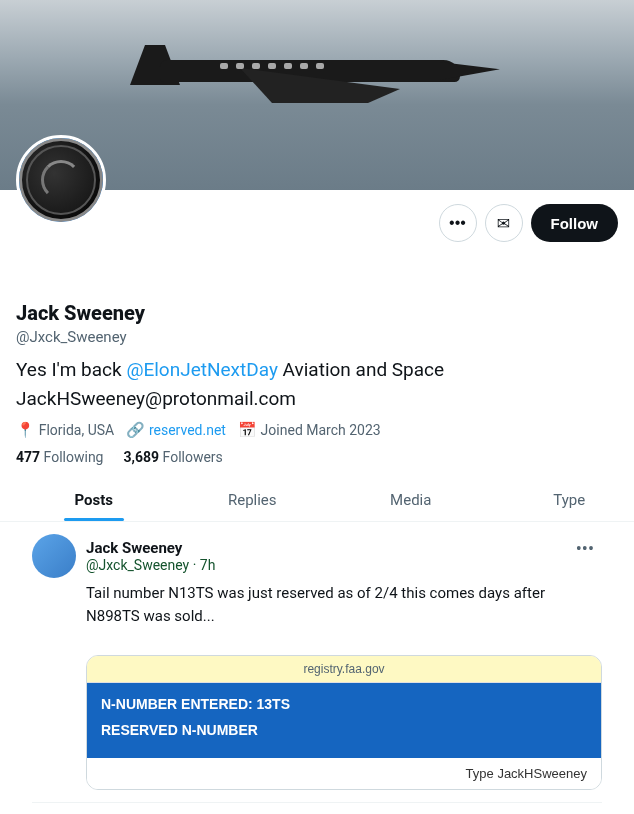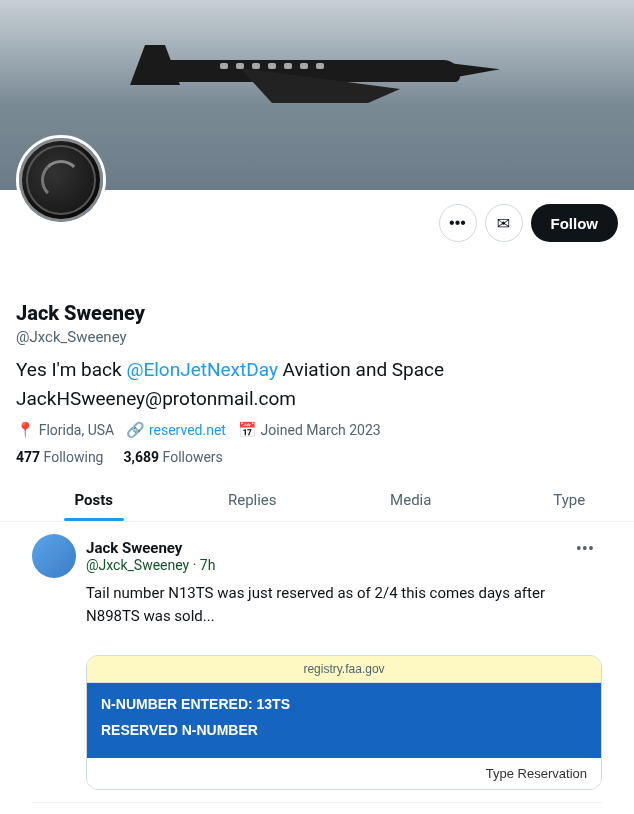"Type Reservation" span.faa-type-label { text: Reservation -> JackHSweeney }
